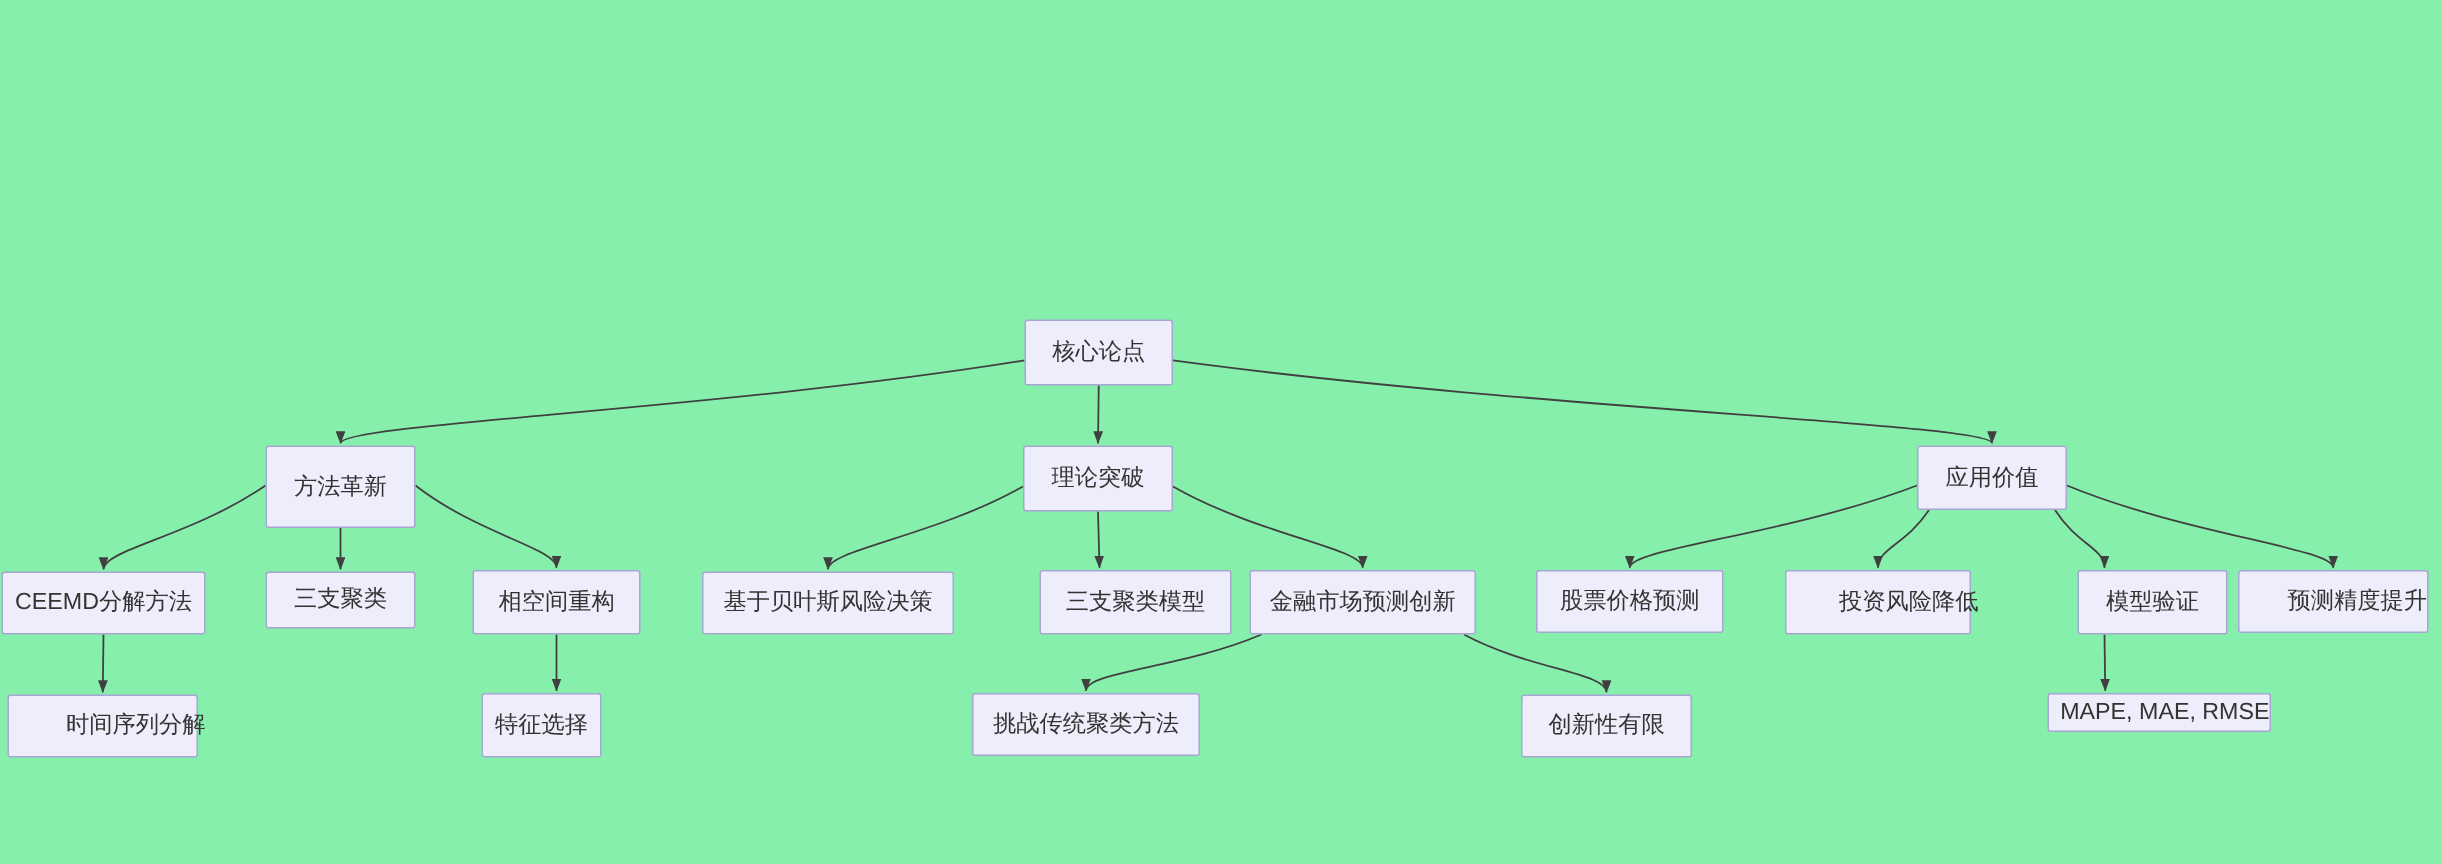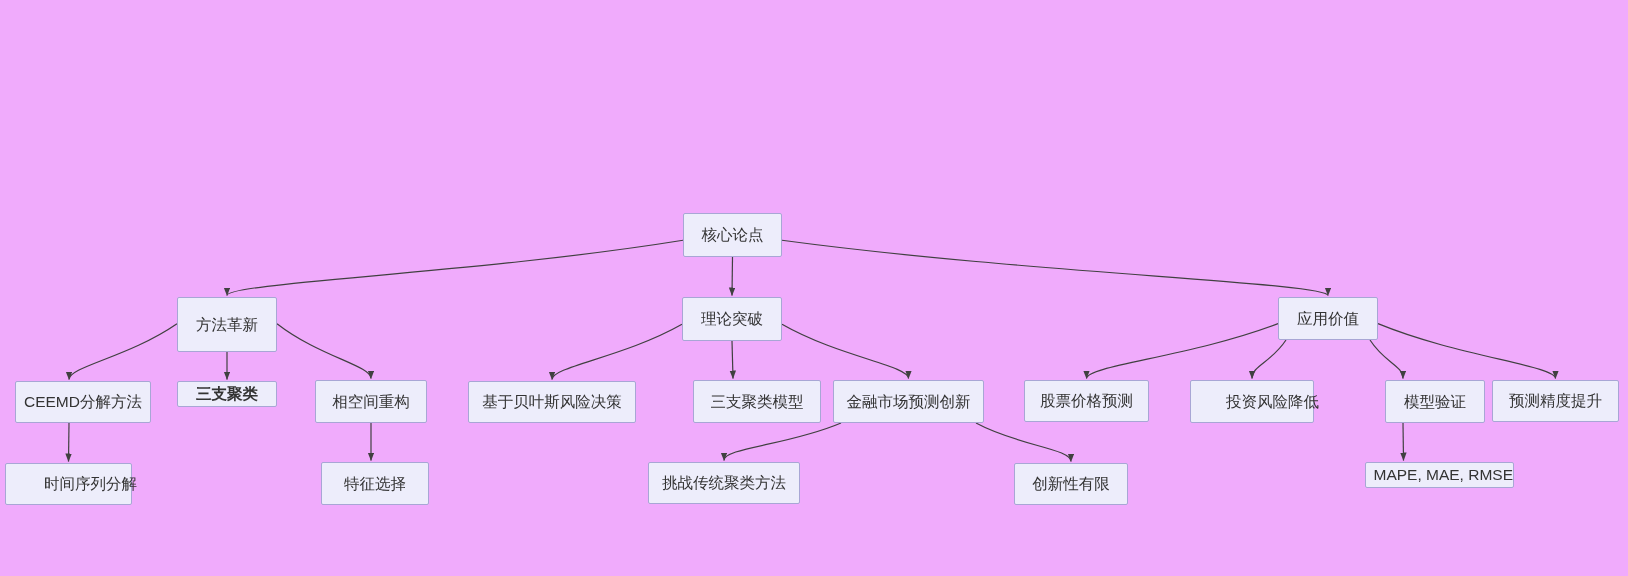"核心论点" div { background: #f0abfc -> #86efac }
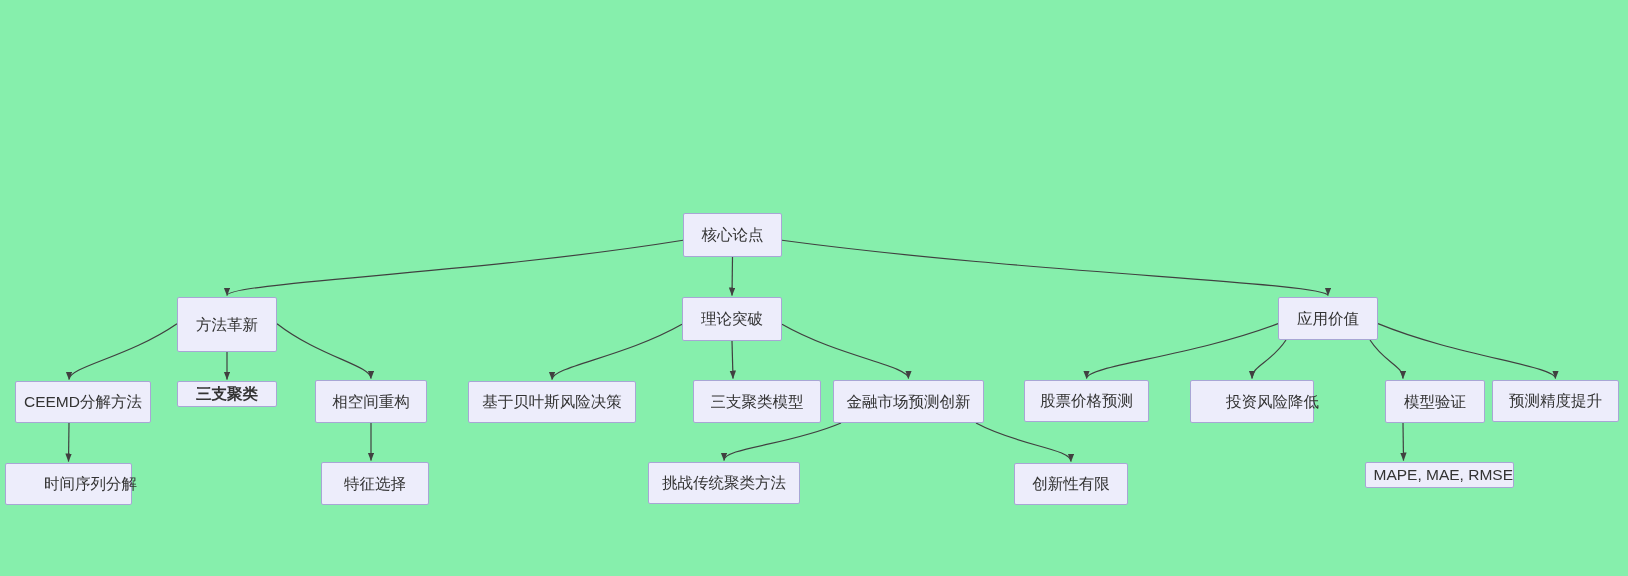"CEEMD分解方法" div.node { margin-left: 14px -> none }
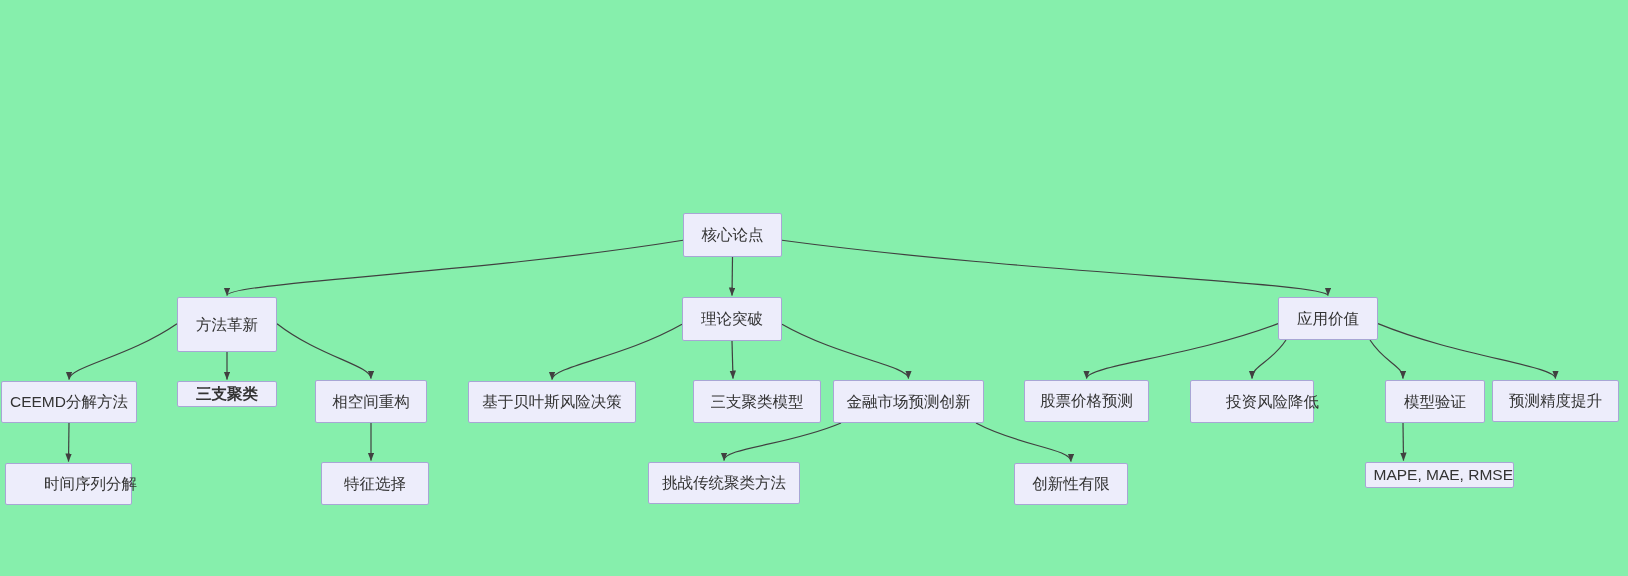"三支聚类" div.node { font-weight: bold -> none; height: 26px -> 38px }
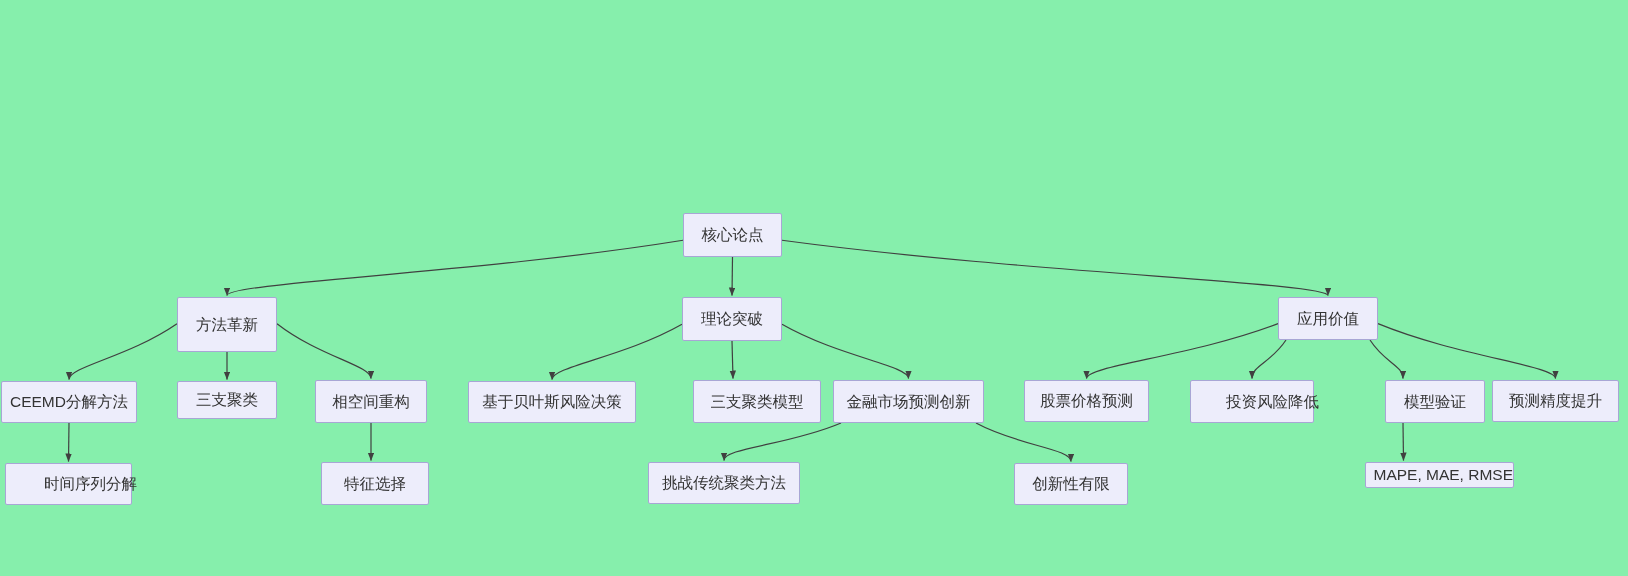"预测精度提升" div.node { justify-content: none -> flex-end }
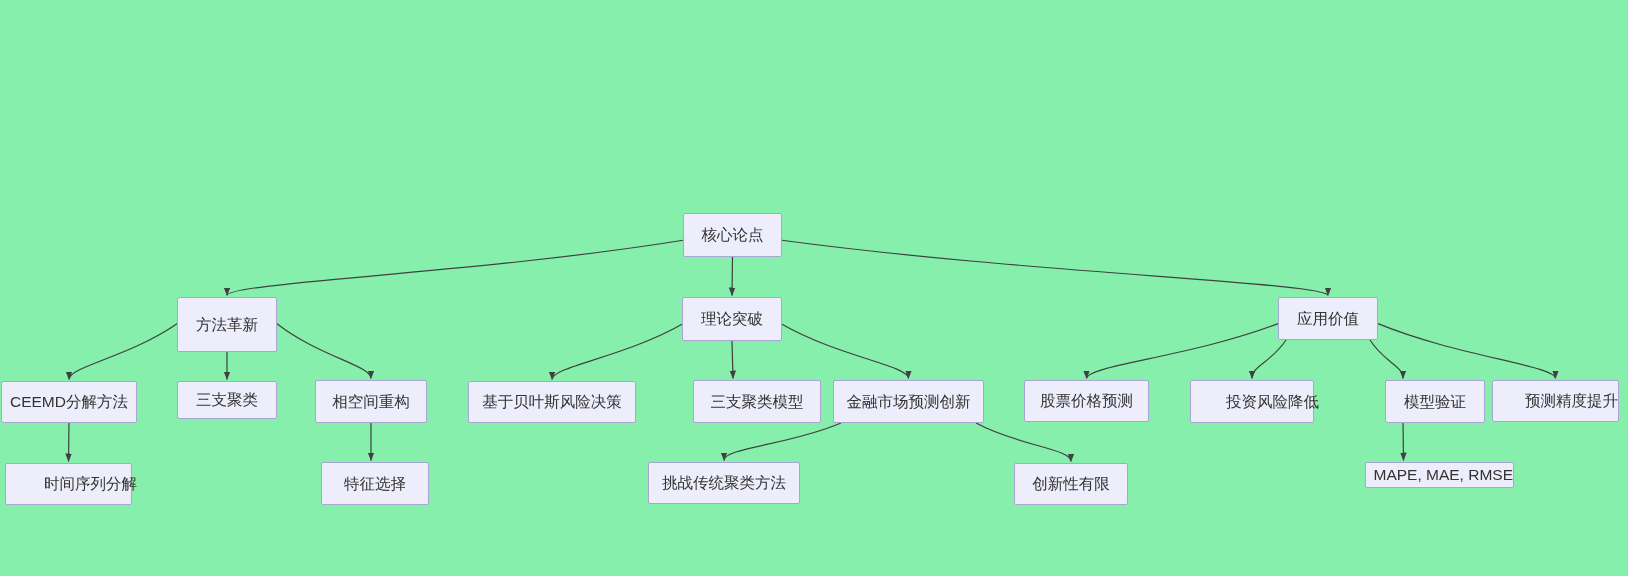"特征选择" div.node { width: 108px -> 80px }
